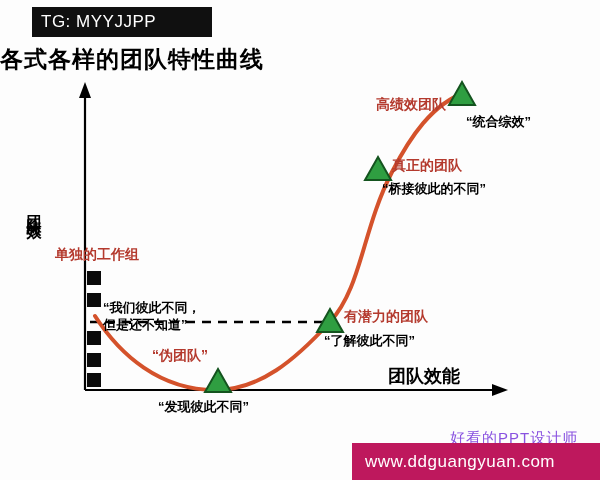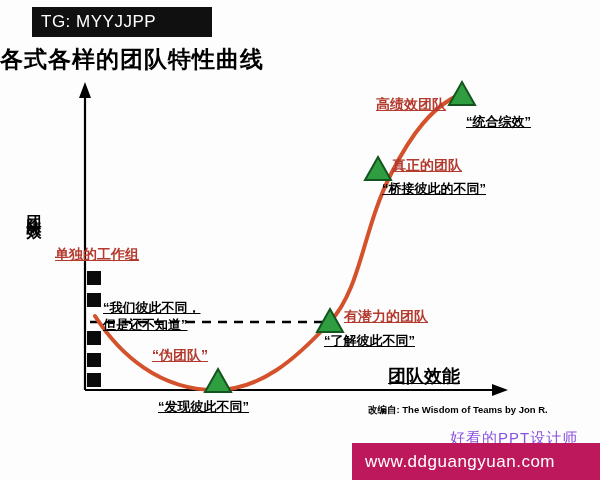"高绩效团队" .lbl { text-decoration: underline -> none }
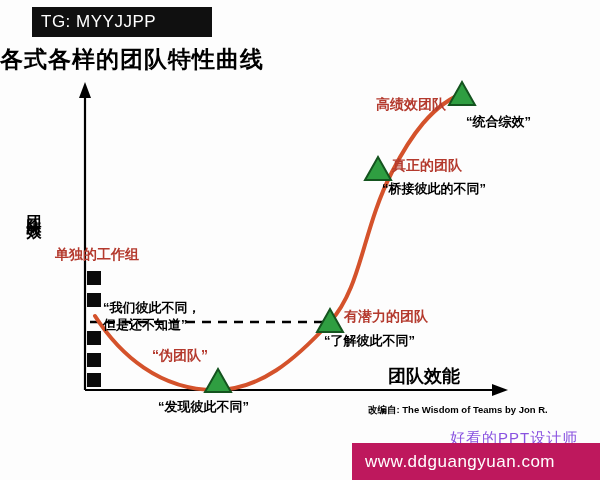"改编自: The Wisdom of Teams" div { html: <div>改编自: The Wisdom of Teams by Jon R.</div> -> none }
